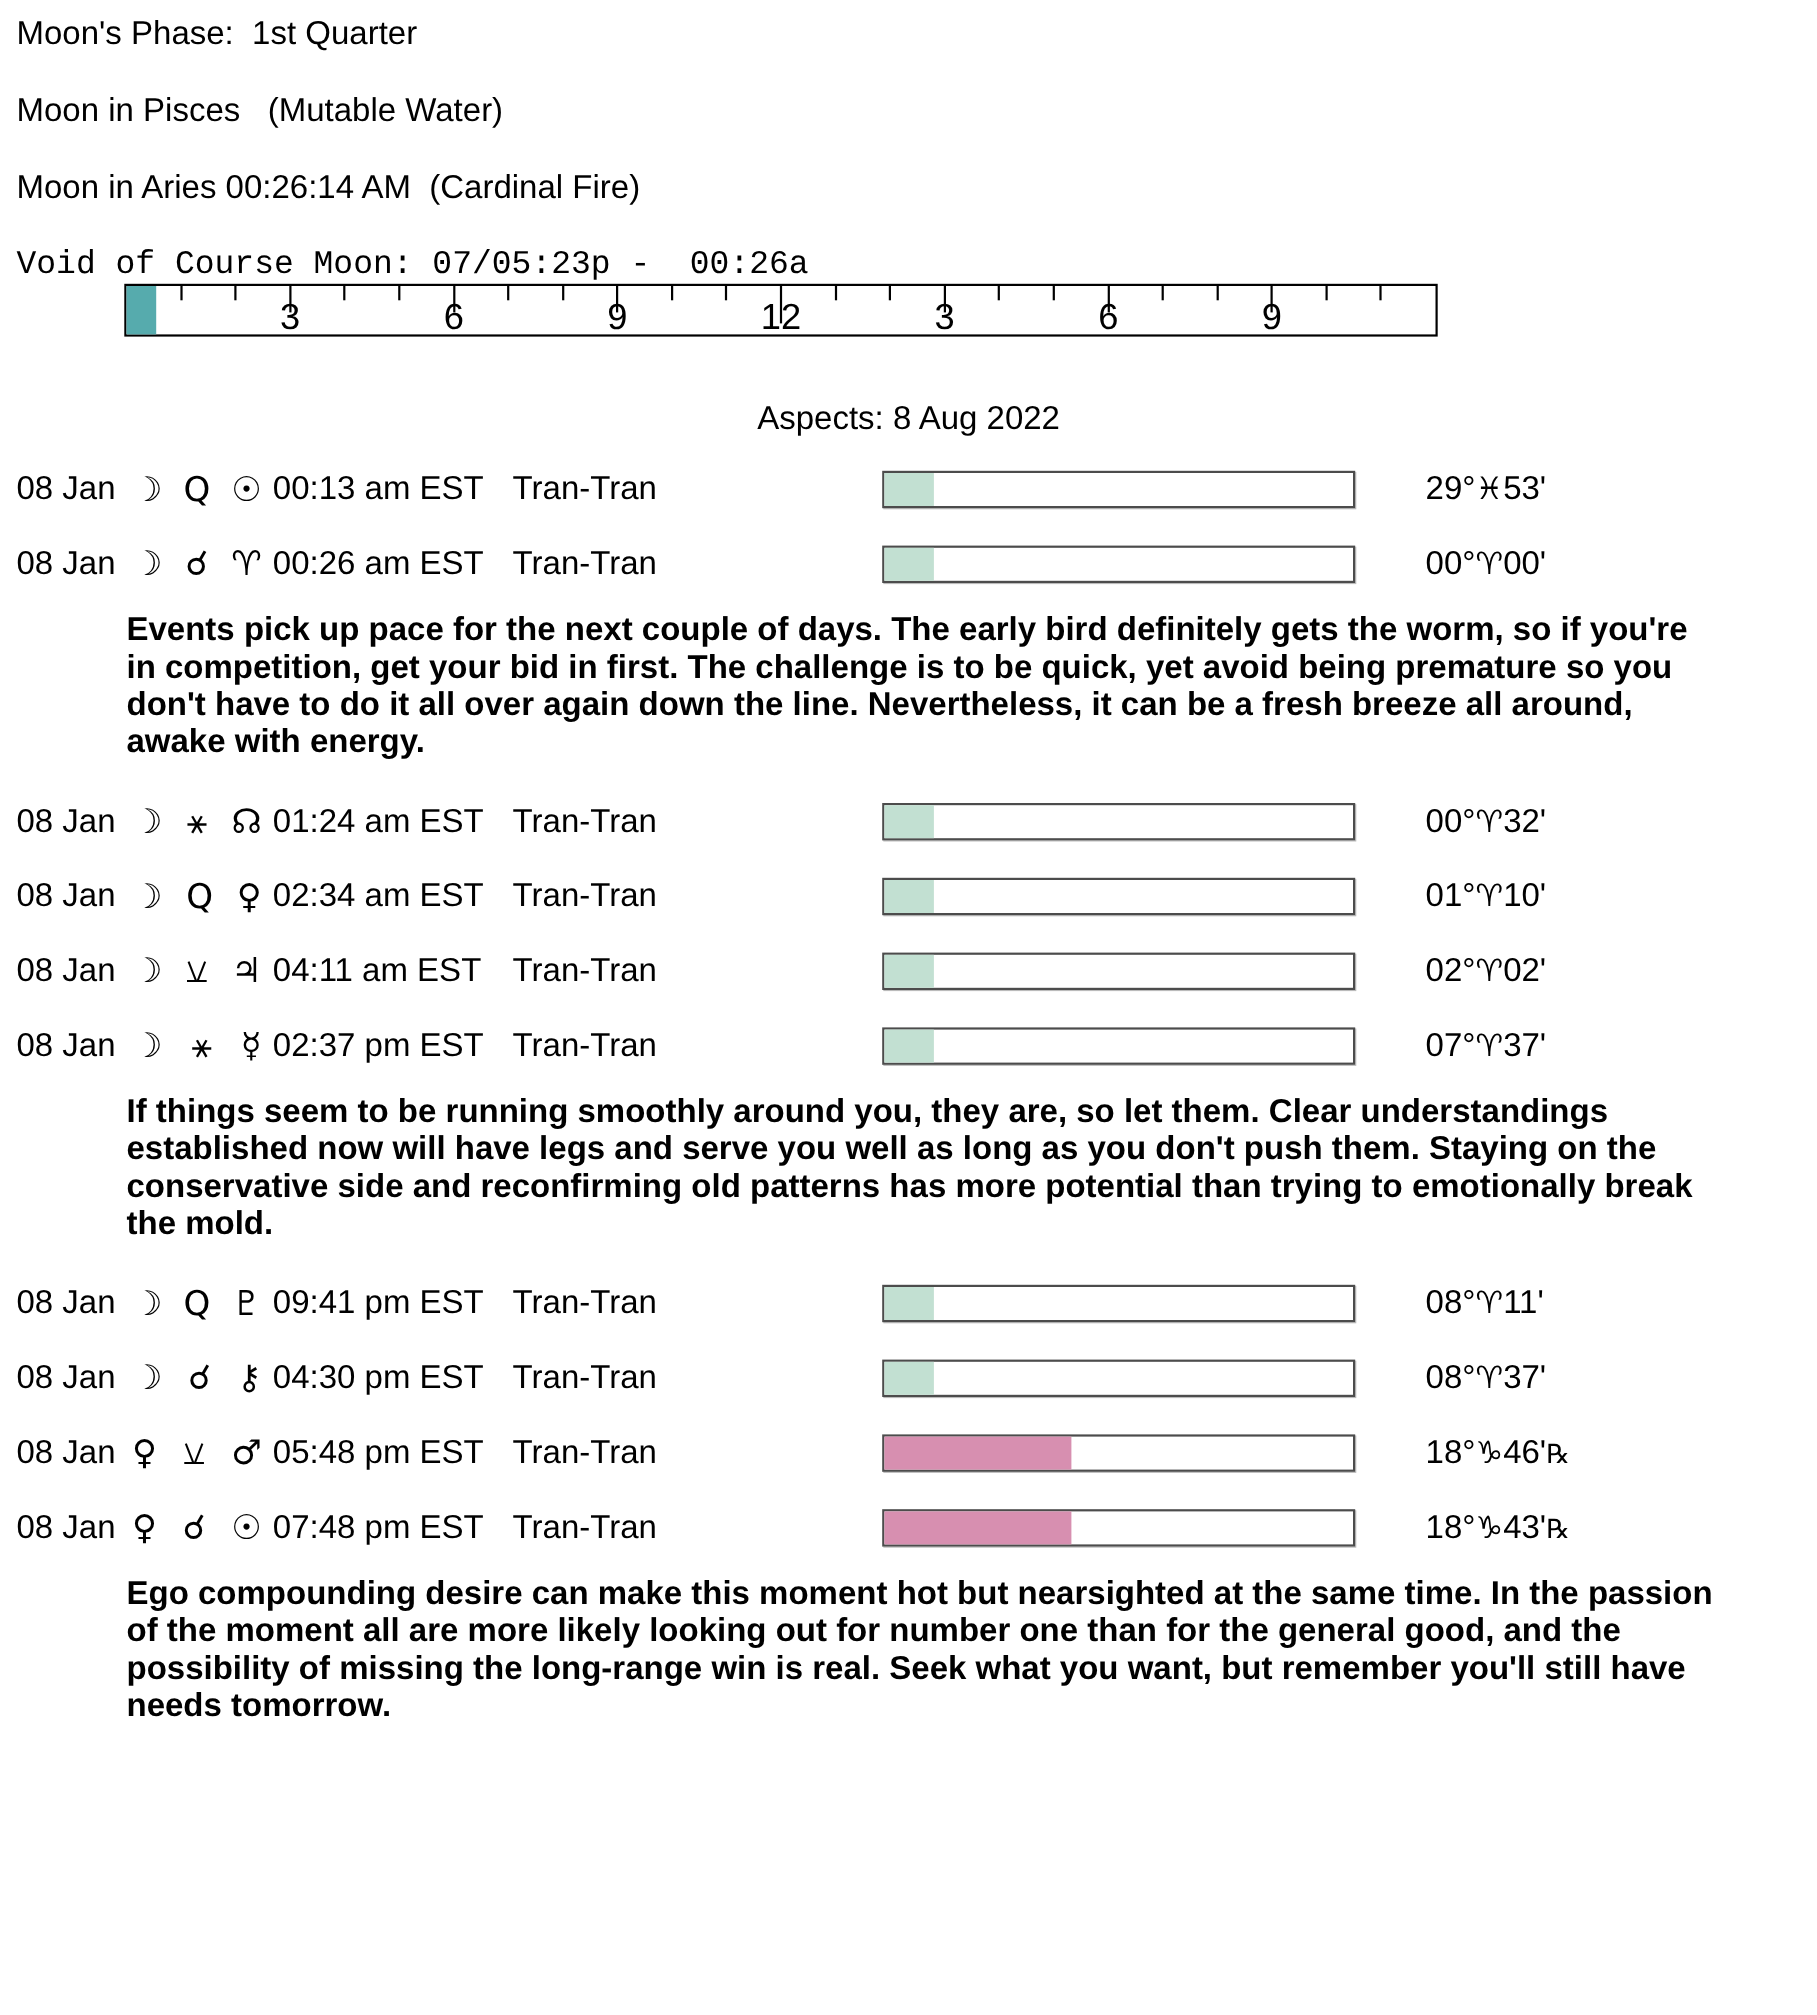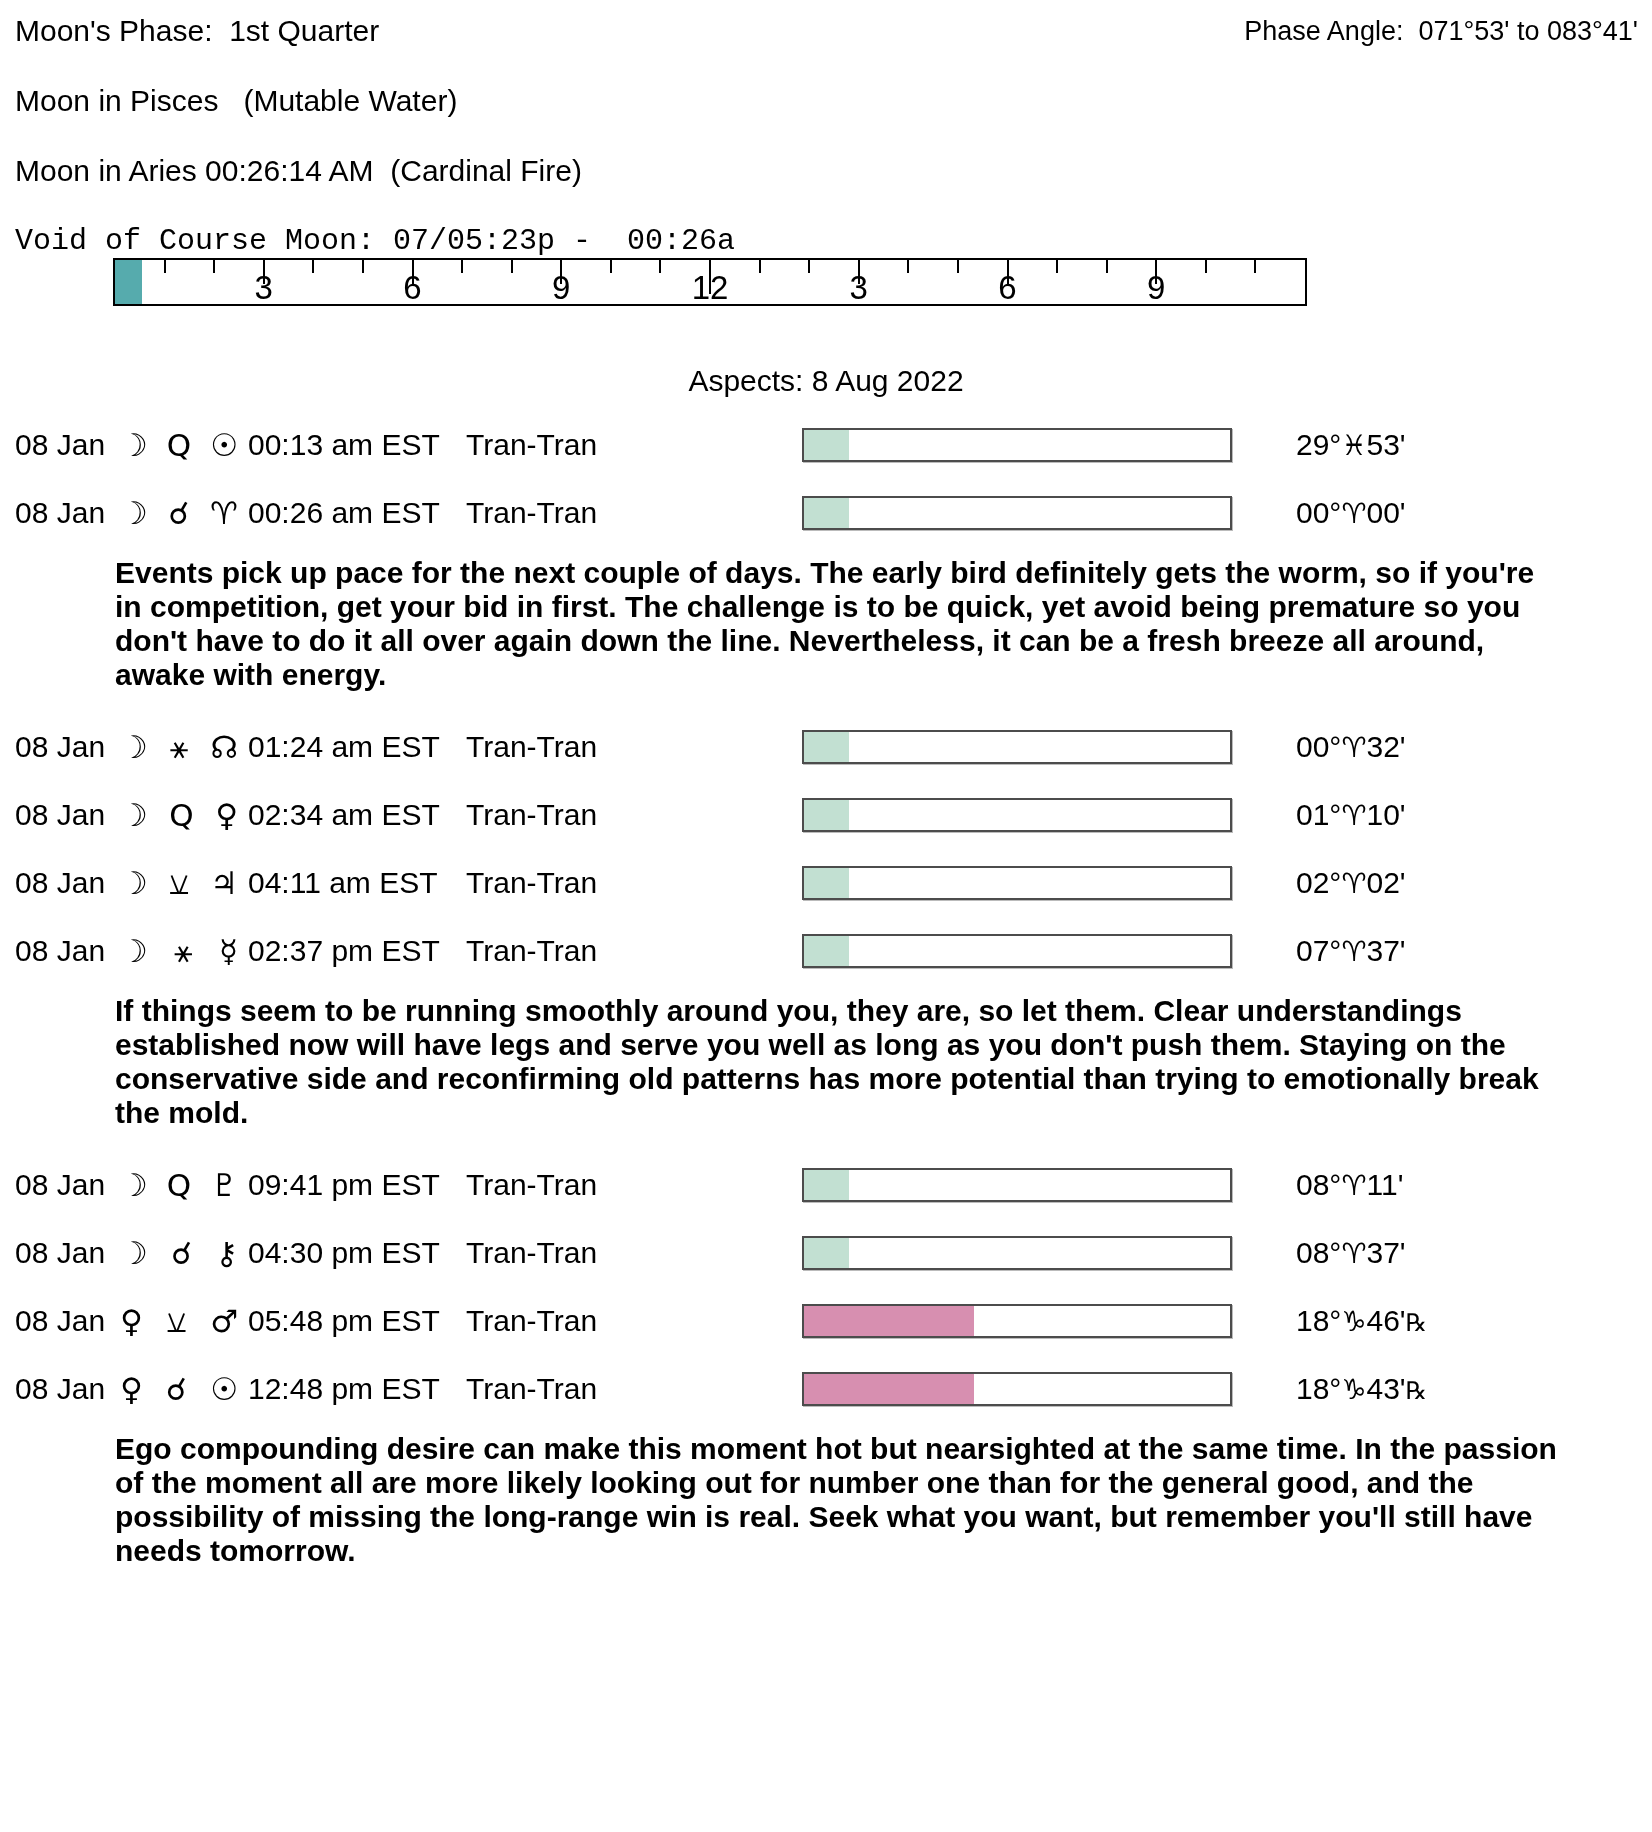"Phase Angle: 071°53' to 083°41'" div.pre { html: <div>Phase Angle: 071°53' to 083°41'</div> -> none }
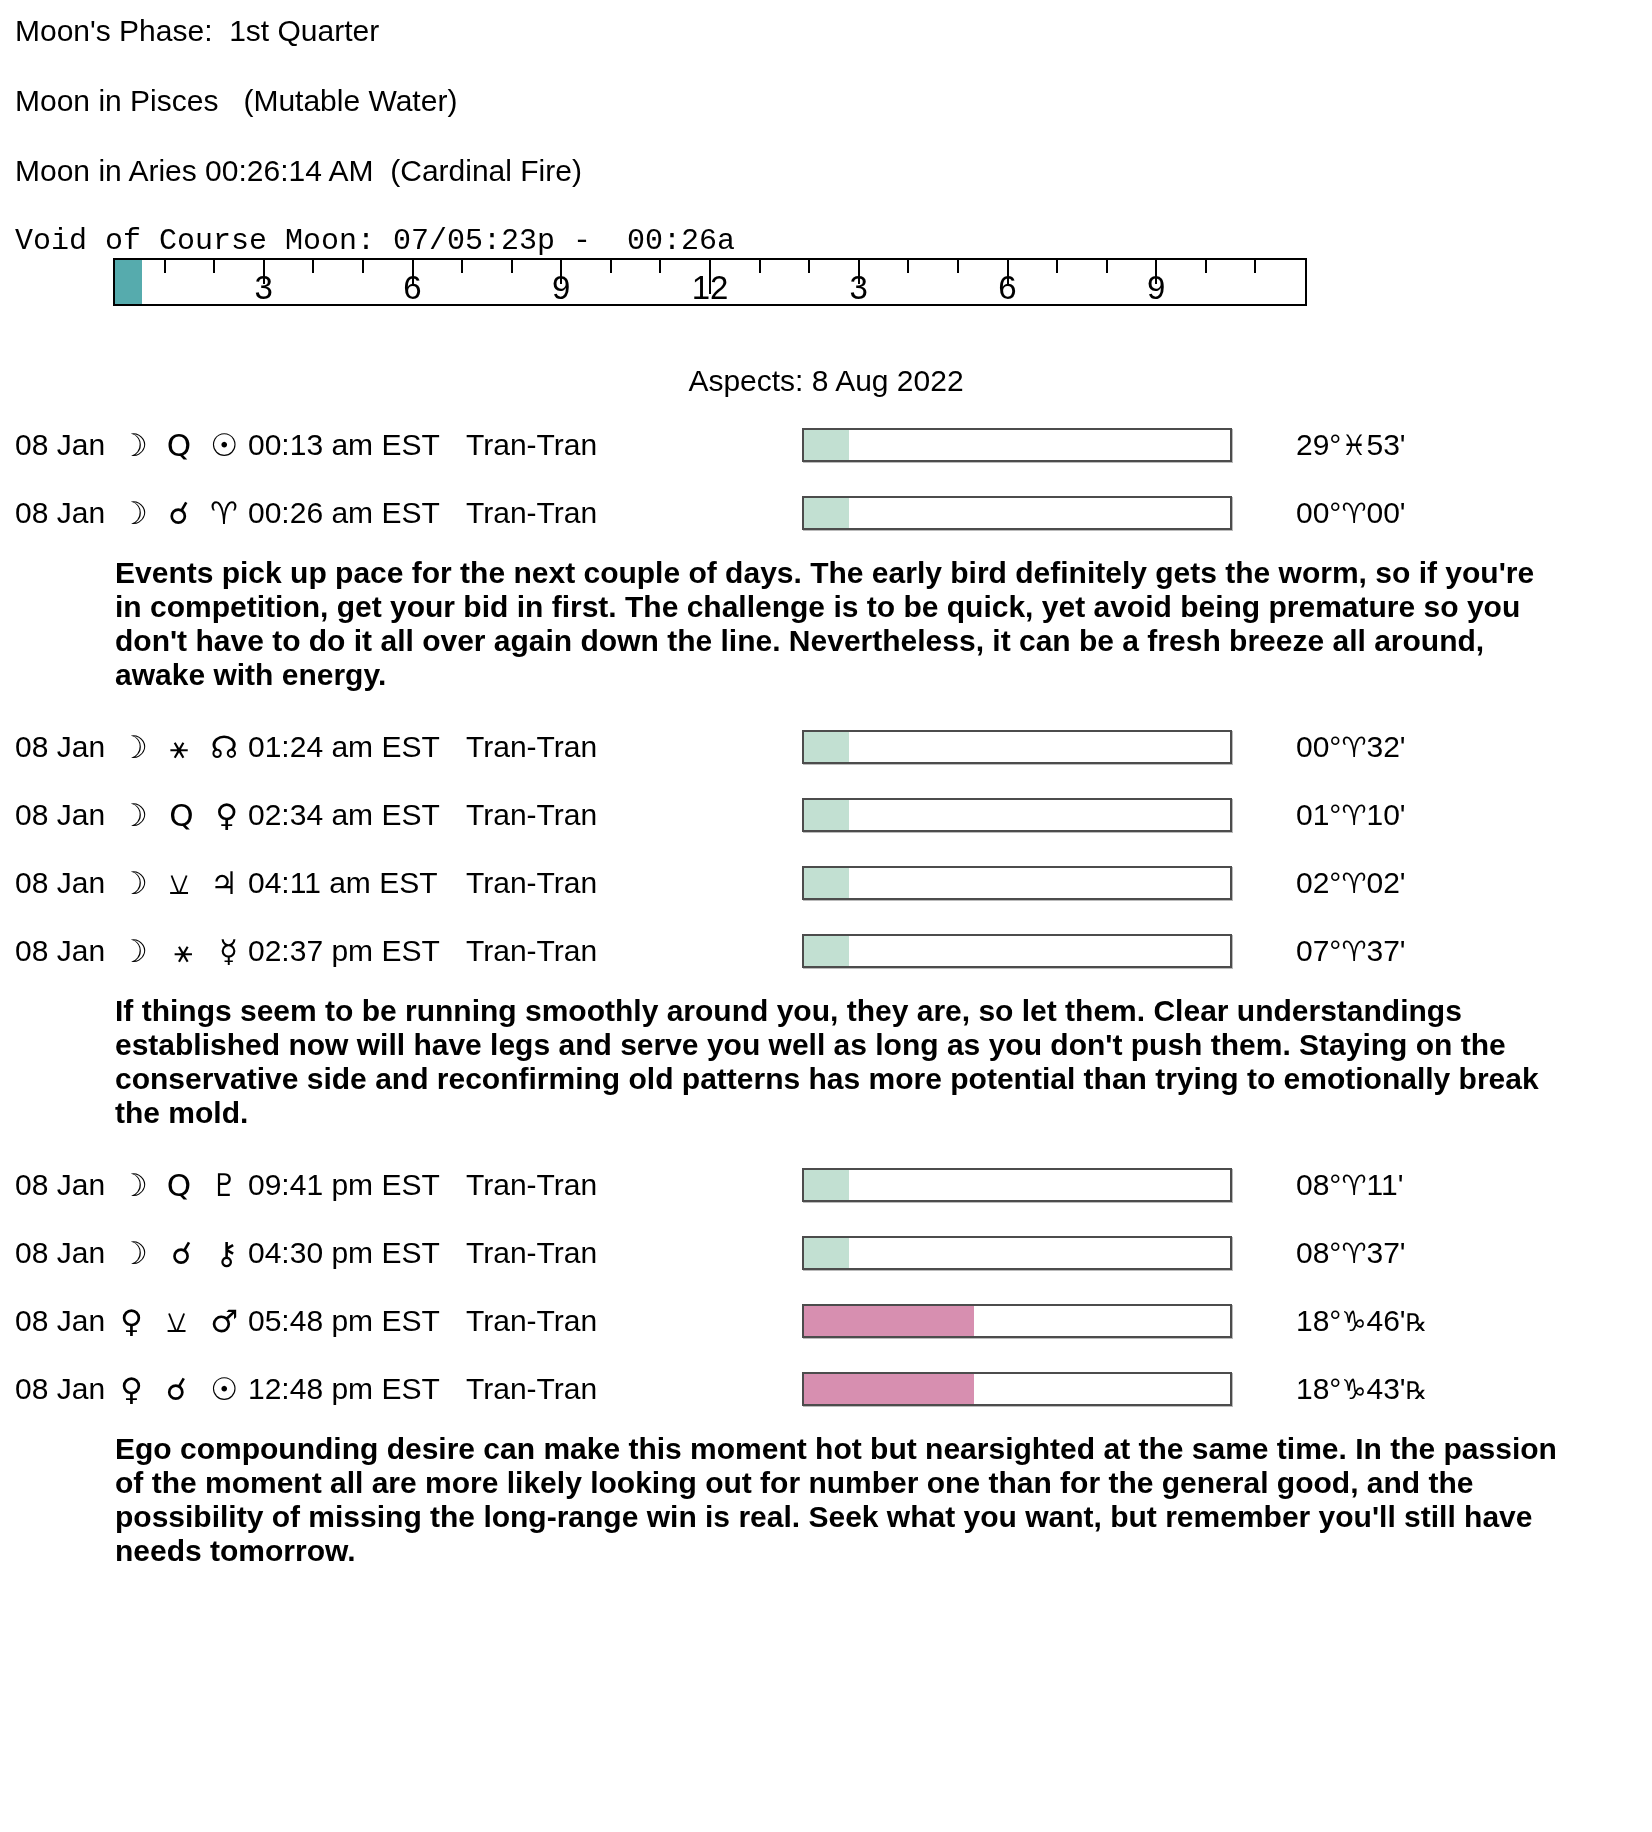"12:48 pm EST" span.c-time { text: 12:48 -> 07:48 }
